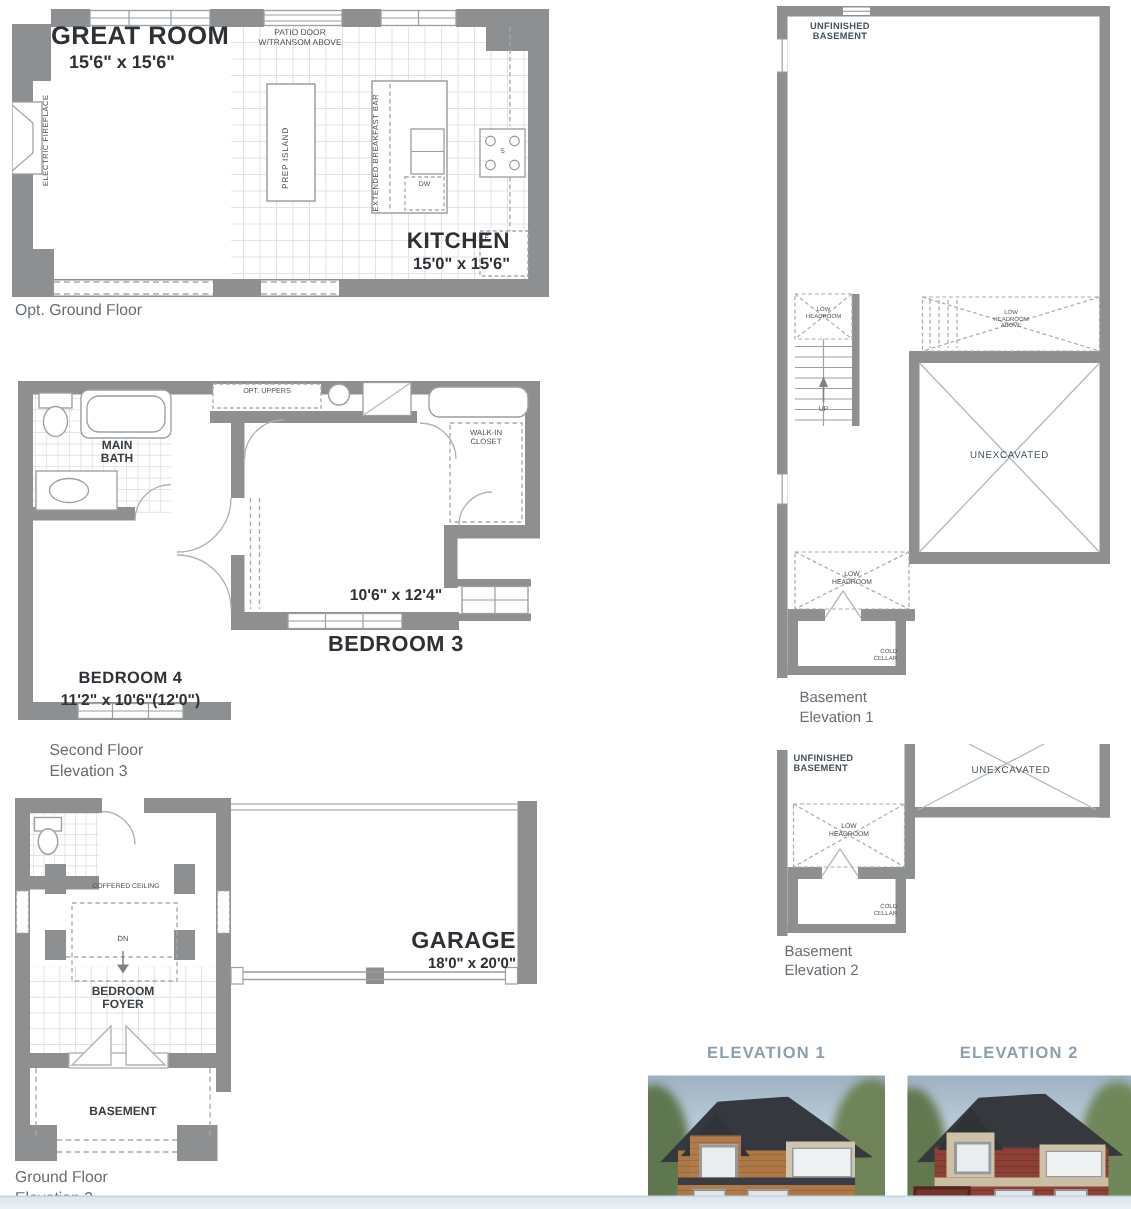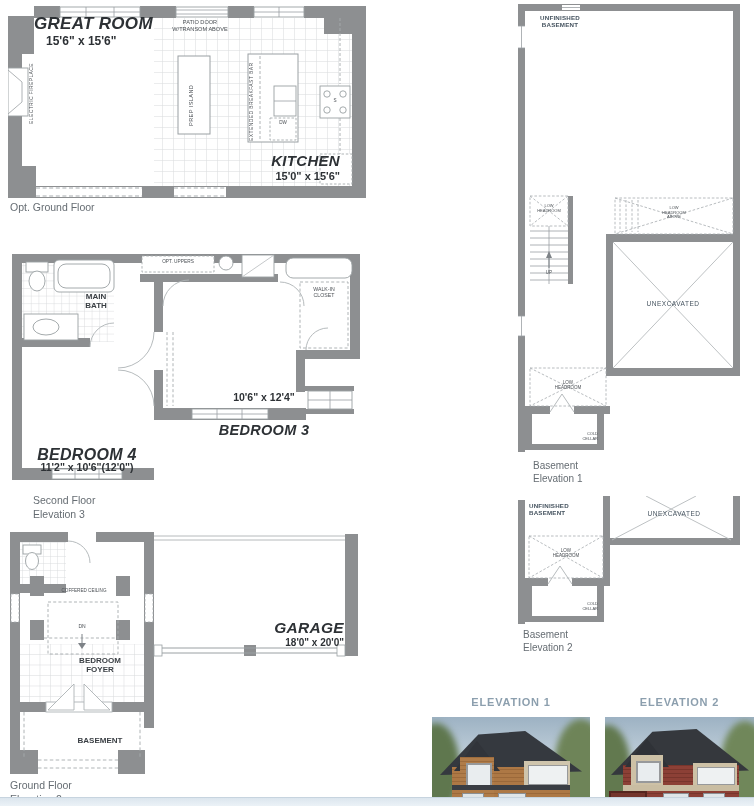"GREAT ROOM" .roomname { font-style: italic -> none }
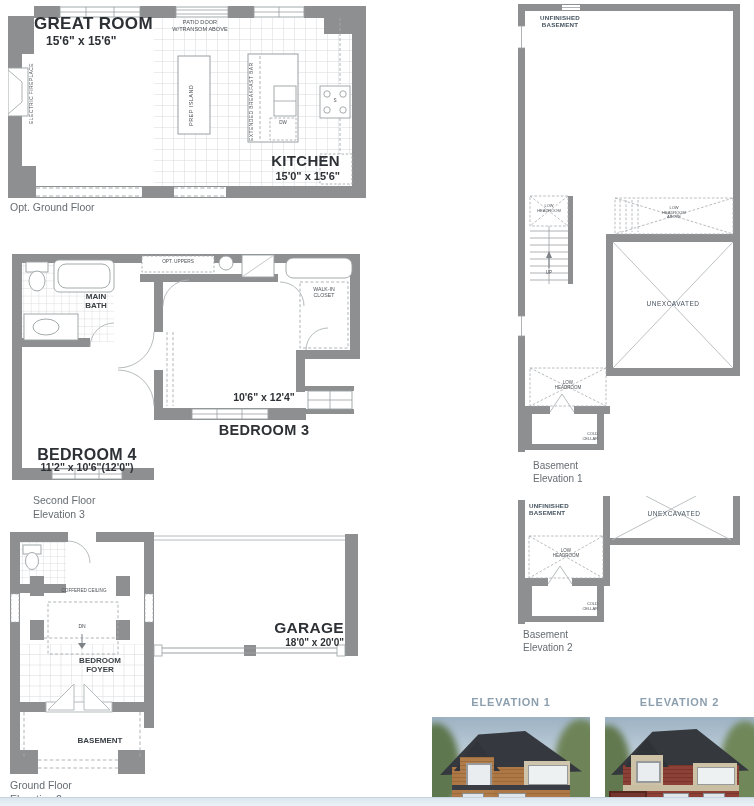"MAIN" .b { padding-left: 18px -> none }
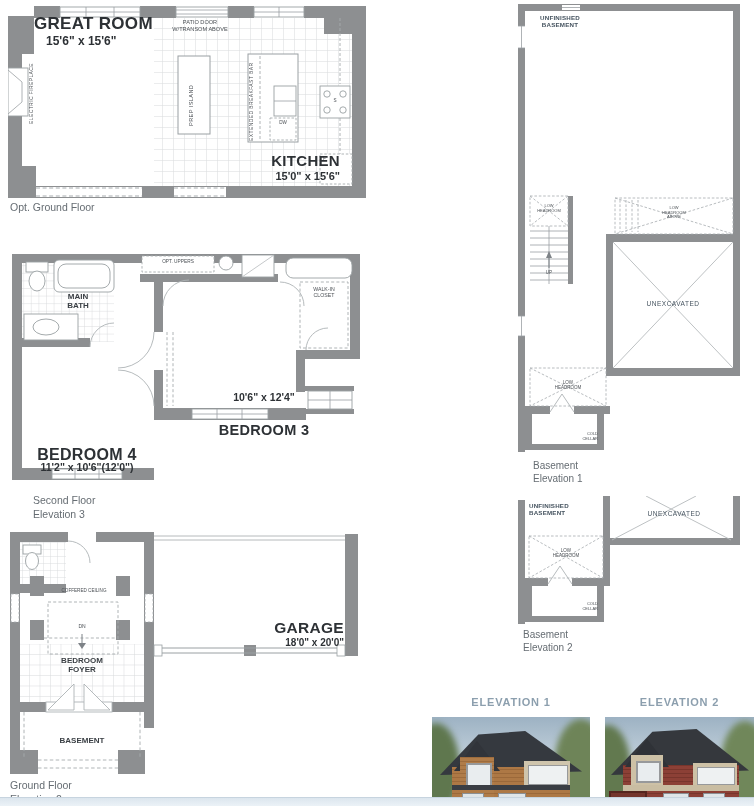"BEDROOM 4" div.lbl { font-size: 16px -> 11px }
